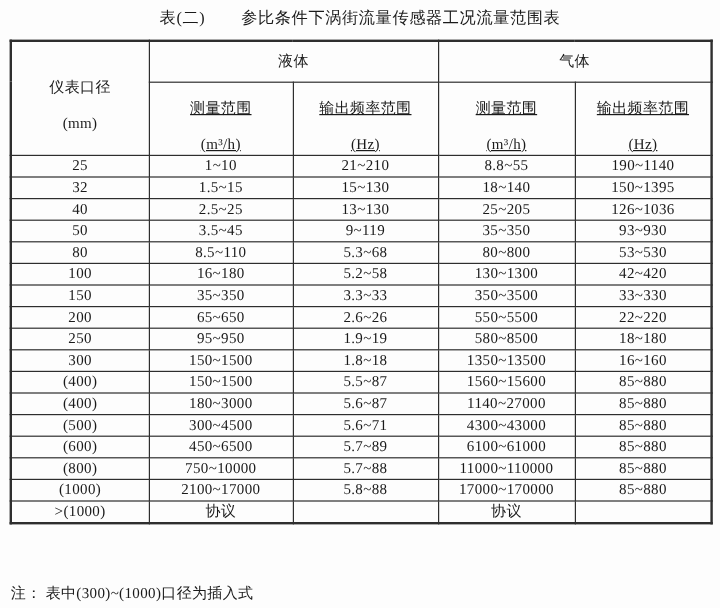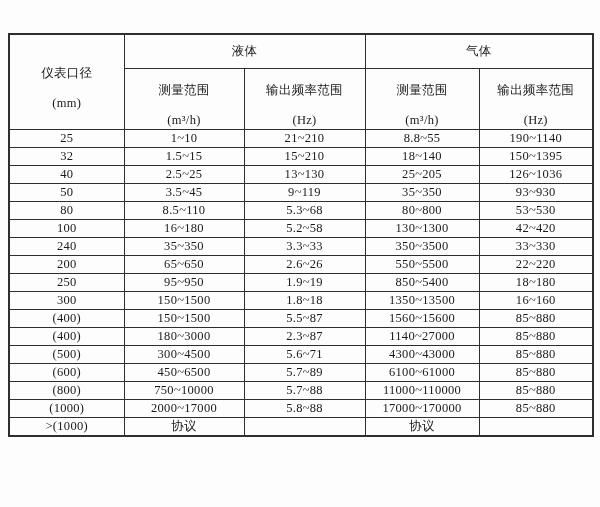"表(二) 参比条件下涡街流量传感器工况流量范围表" div.title { html: none -> <div> <span>表(二)</span><span></span><span>参比条件下涡街流量传感器工况流量范围表</span> </div> }
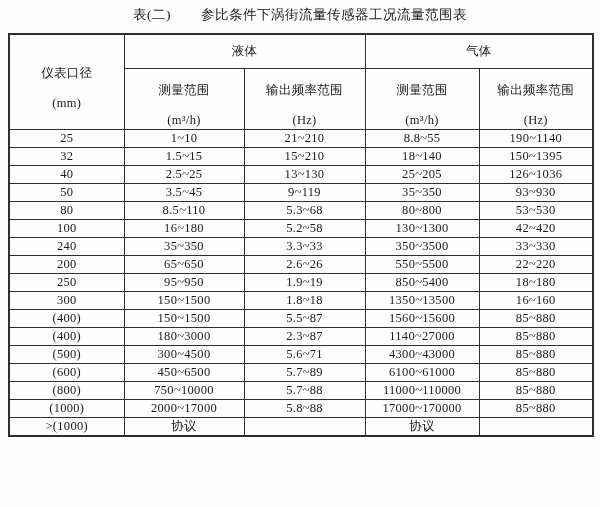"测量范围" thead tr.sub-row { text-decoration: none -> underline }
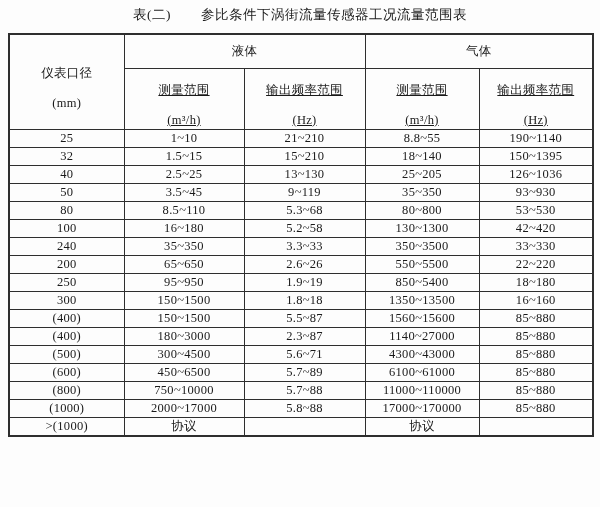"15~210" td { text: 210 -> 130 }
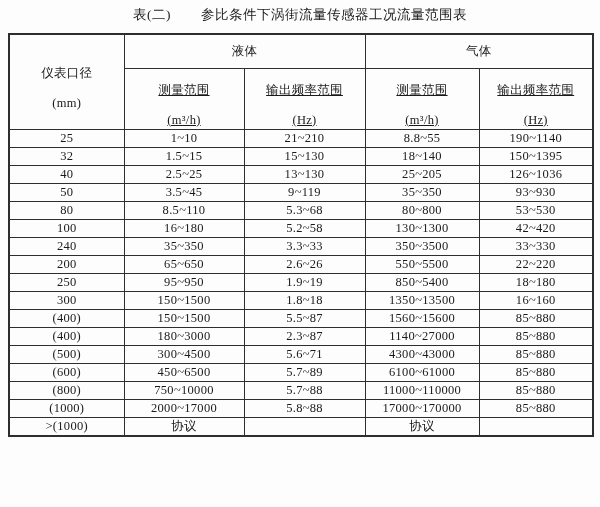"240" td { text: 240 -> 150 }
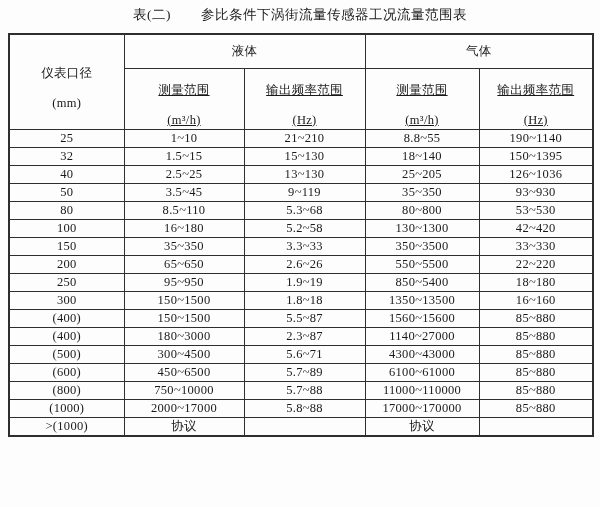"850~5400" td { text: 850~5400 -> 580~8500 }
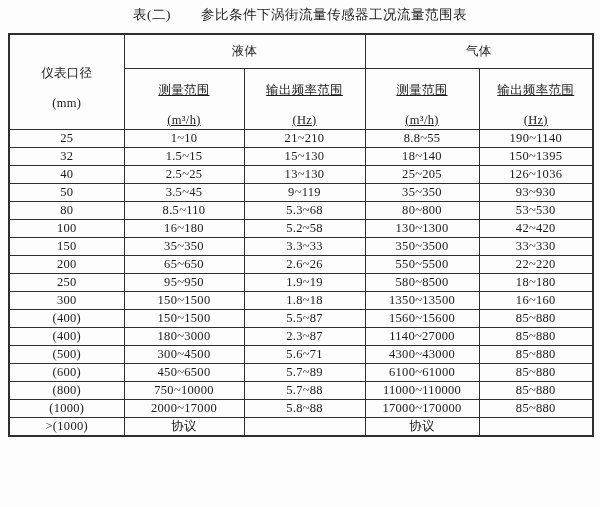"2.3~87" td { text: 2.3 -> 5.6 }
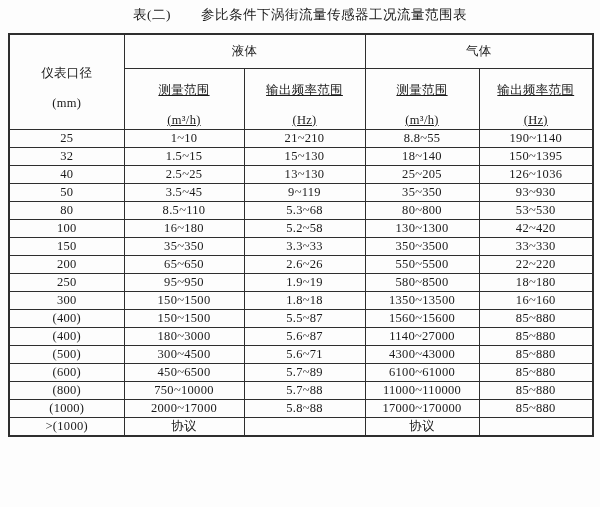"2000~17000" td { text: 2000 -> 2100 }
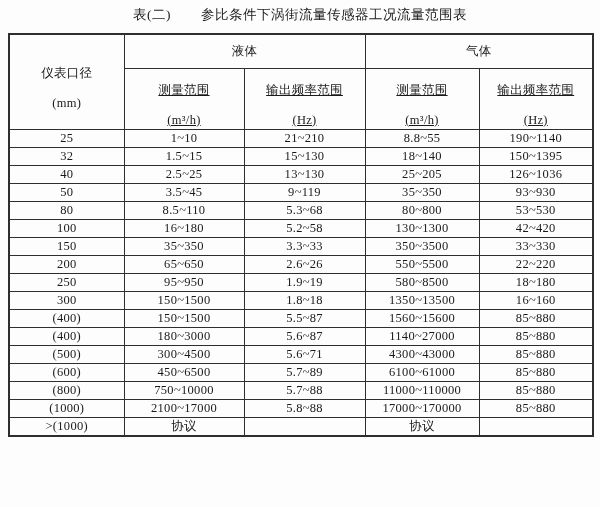"注： 表中(300)~(1000)口径为插入式" div.note { html: none -> <div>注： 表中(300)~(1000)口径为插入式</div> }
